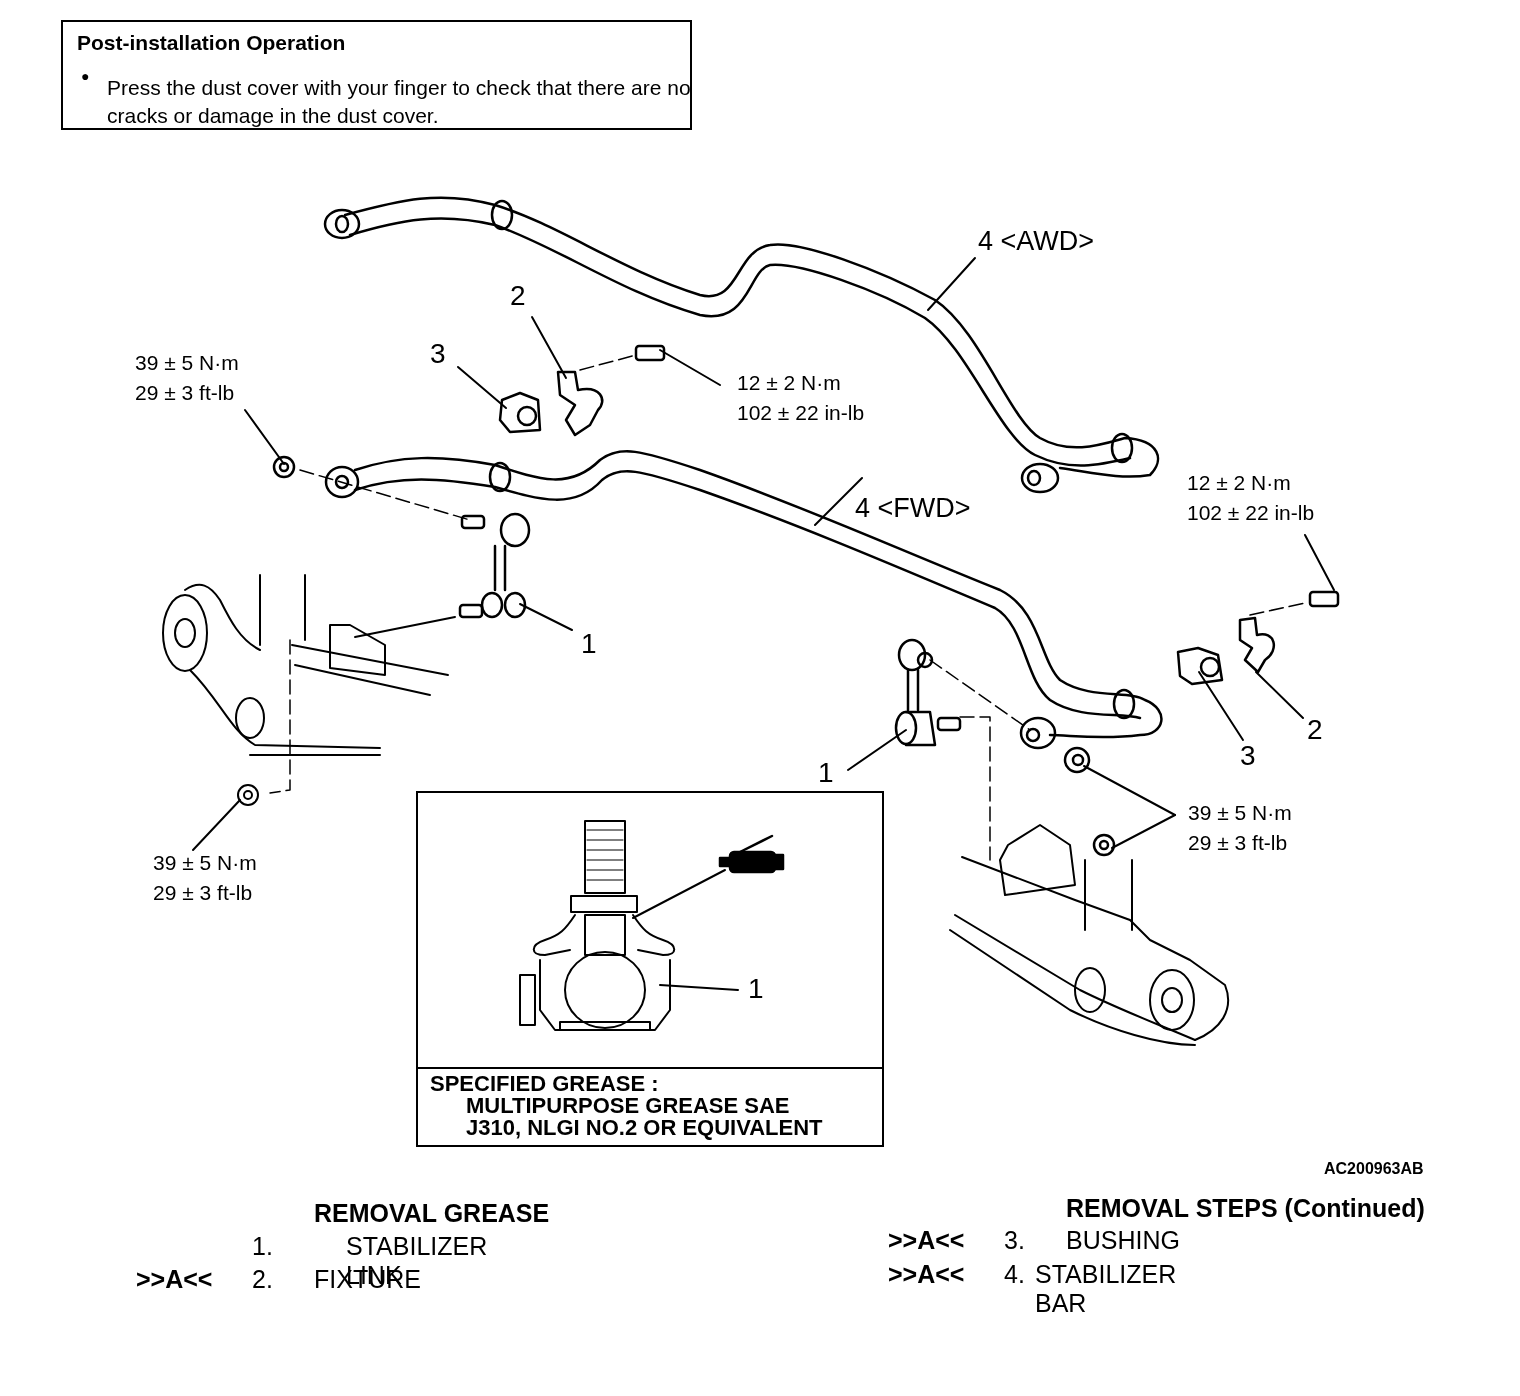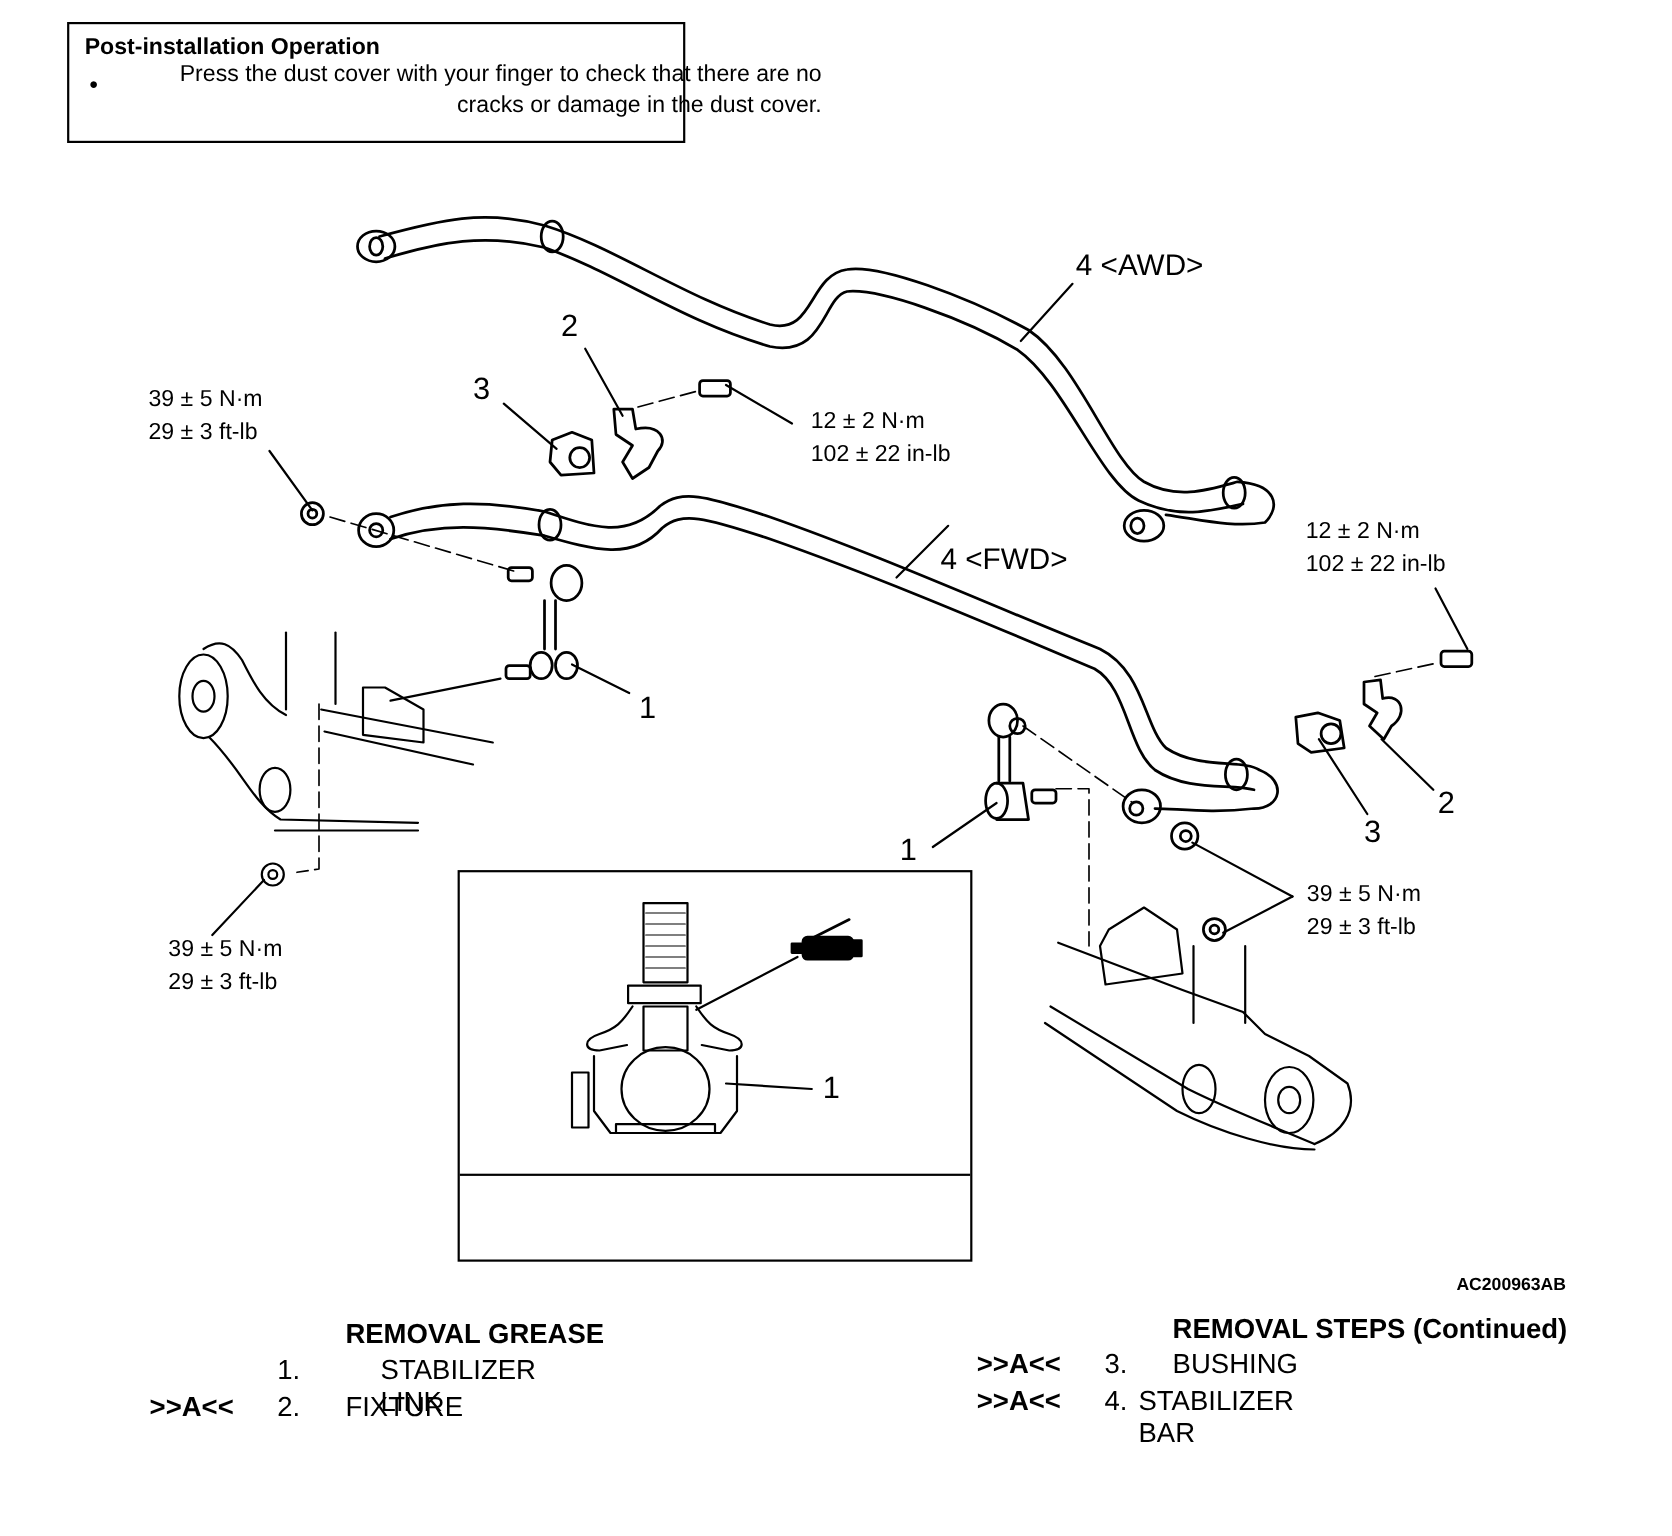"Post-installation Operation" .note-box { width: 562px -> 631px }
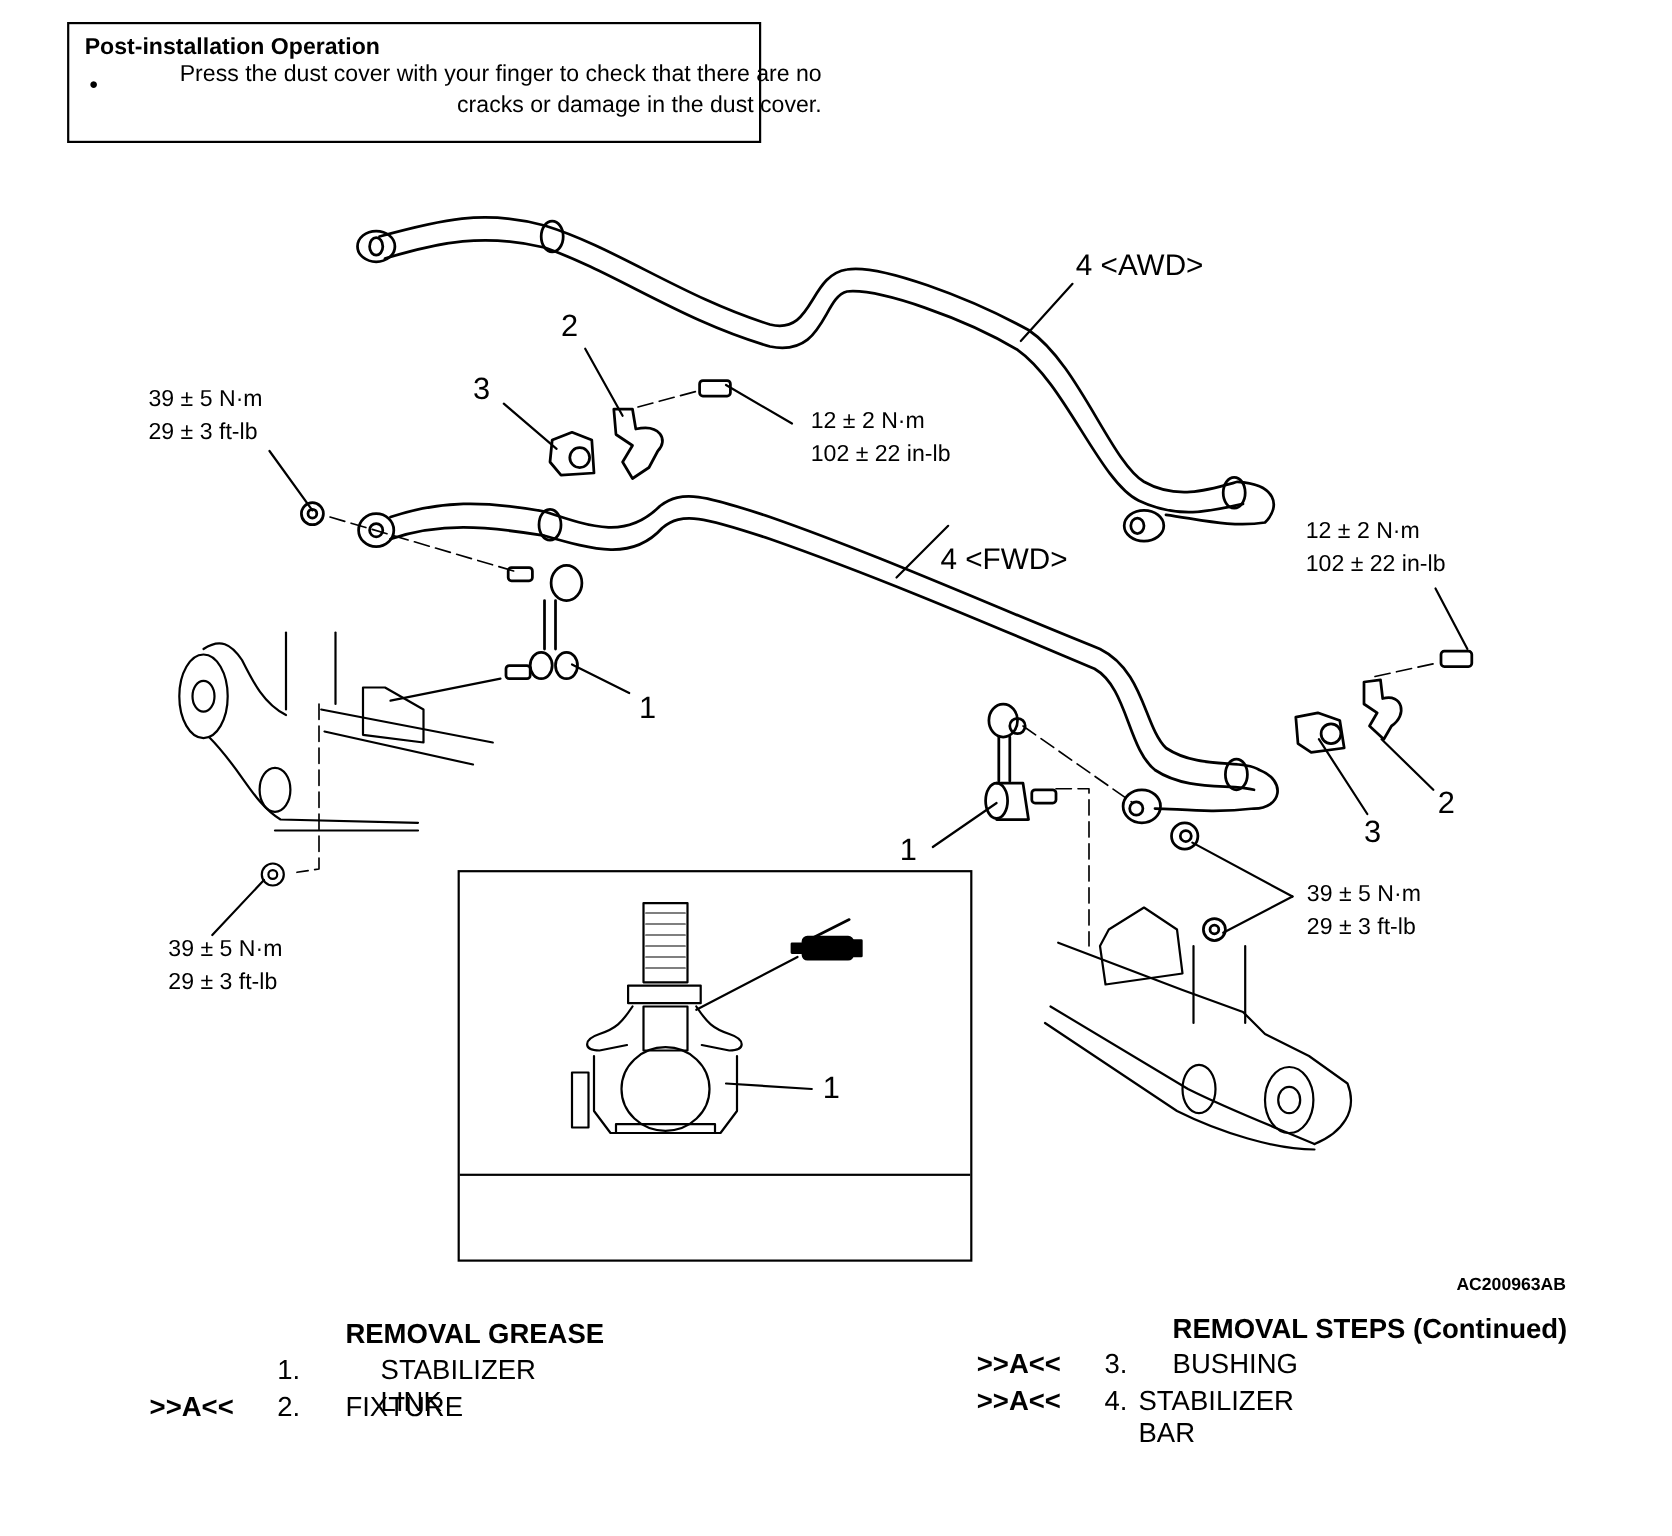"Press the dust cover with" .note-text { text-align: right -> none; top: 32px -> 52px }
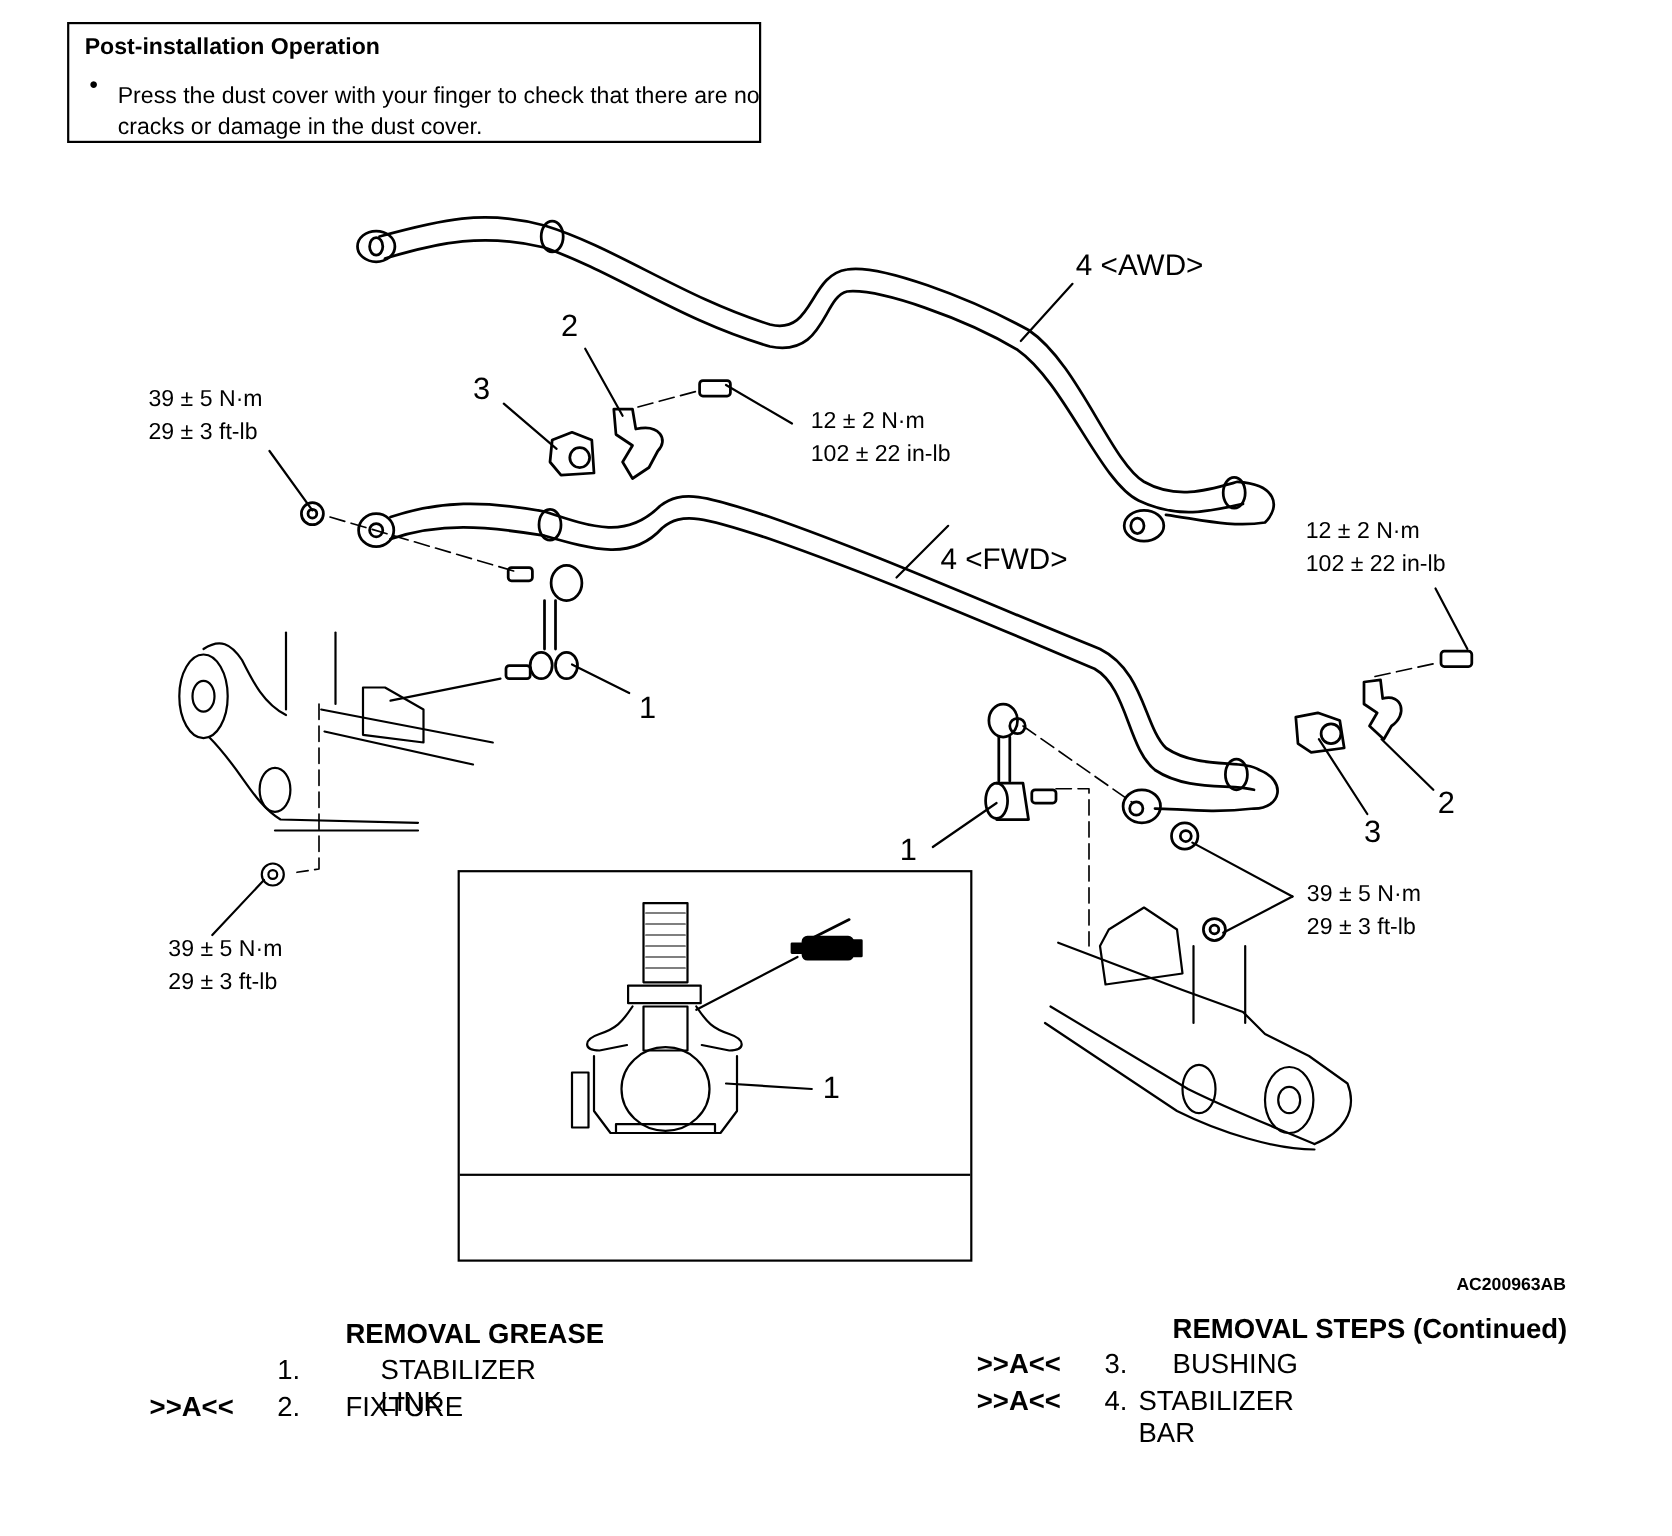"SPECIFIED GREASE :" div.grease-text { html: none -> <div> <span>SPECIFIED GREASE :</span> <span>MULTIPURPOSE GREASE SAE</span> <span>J310, NLGI NO.2 OR EQUIVALENT</span> </div> }
